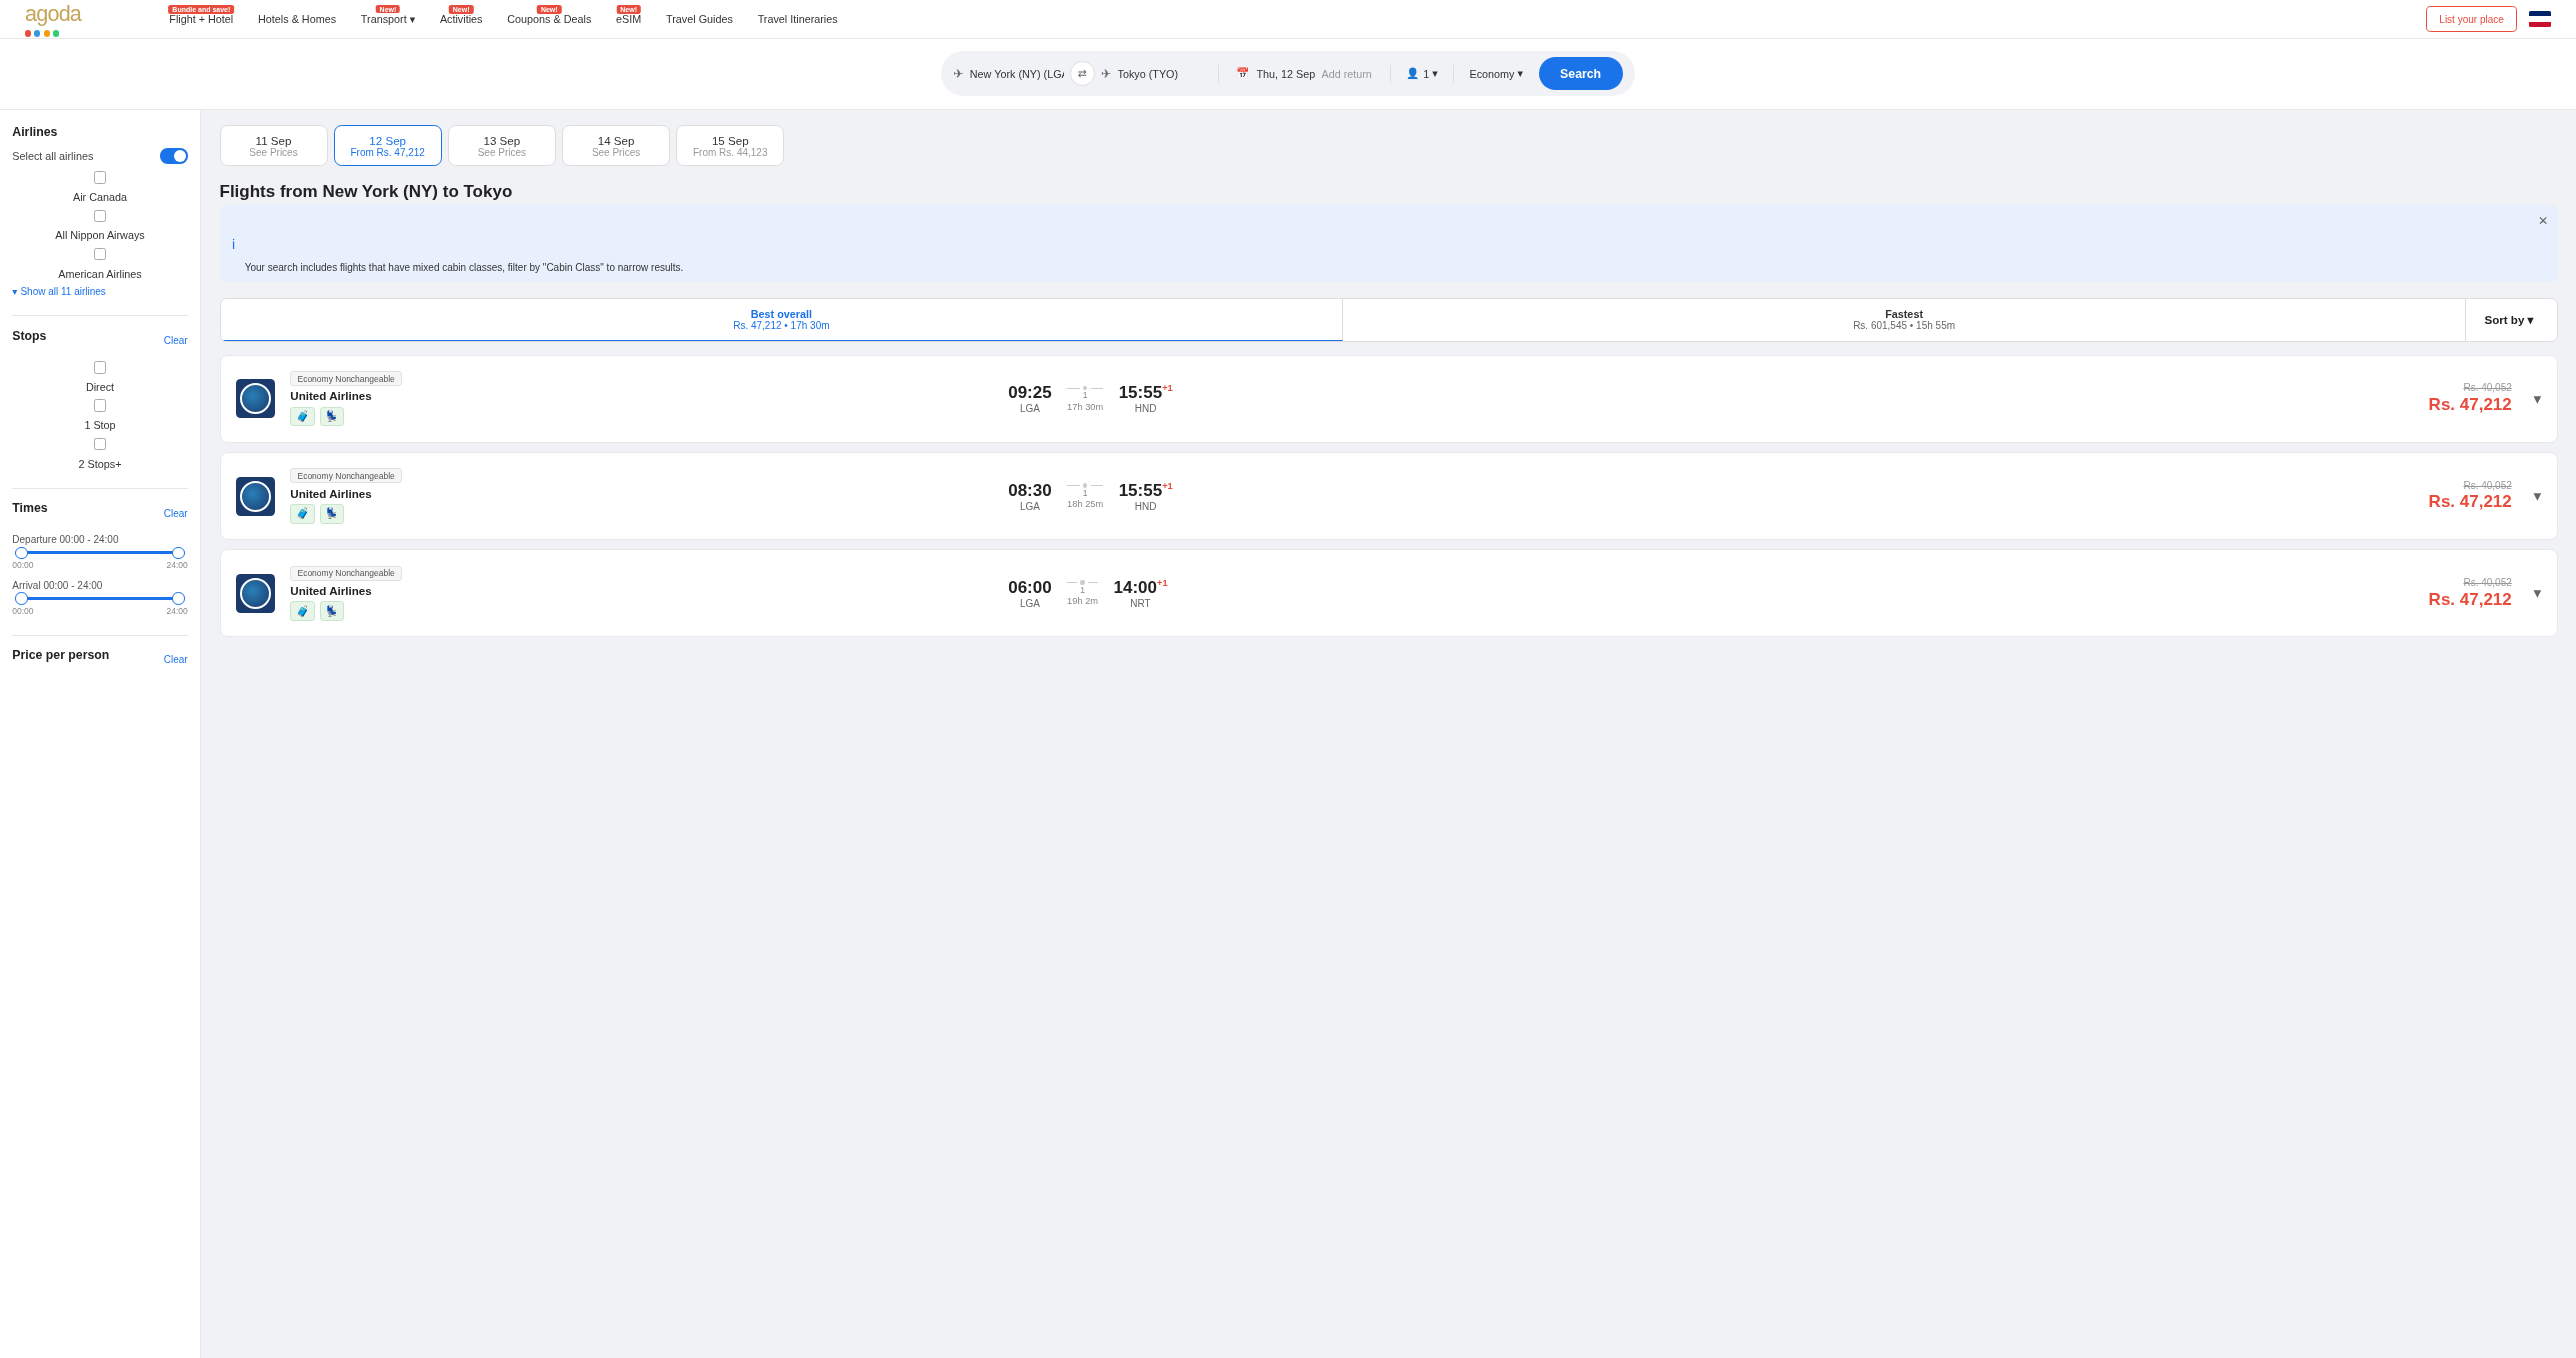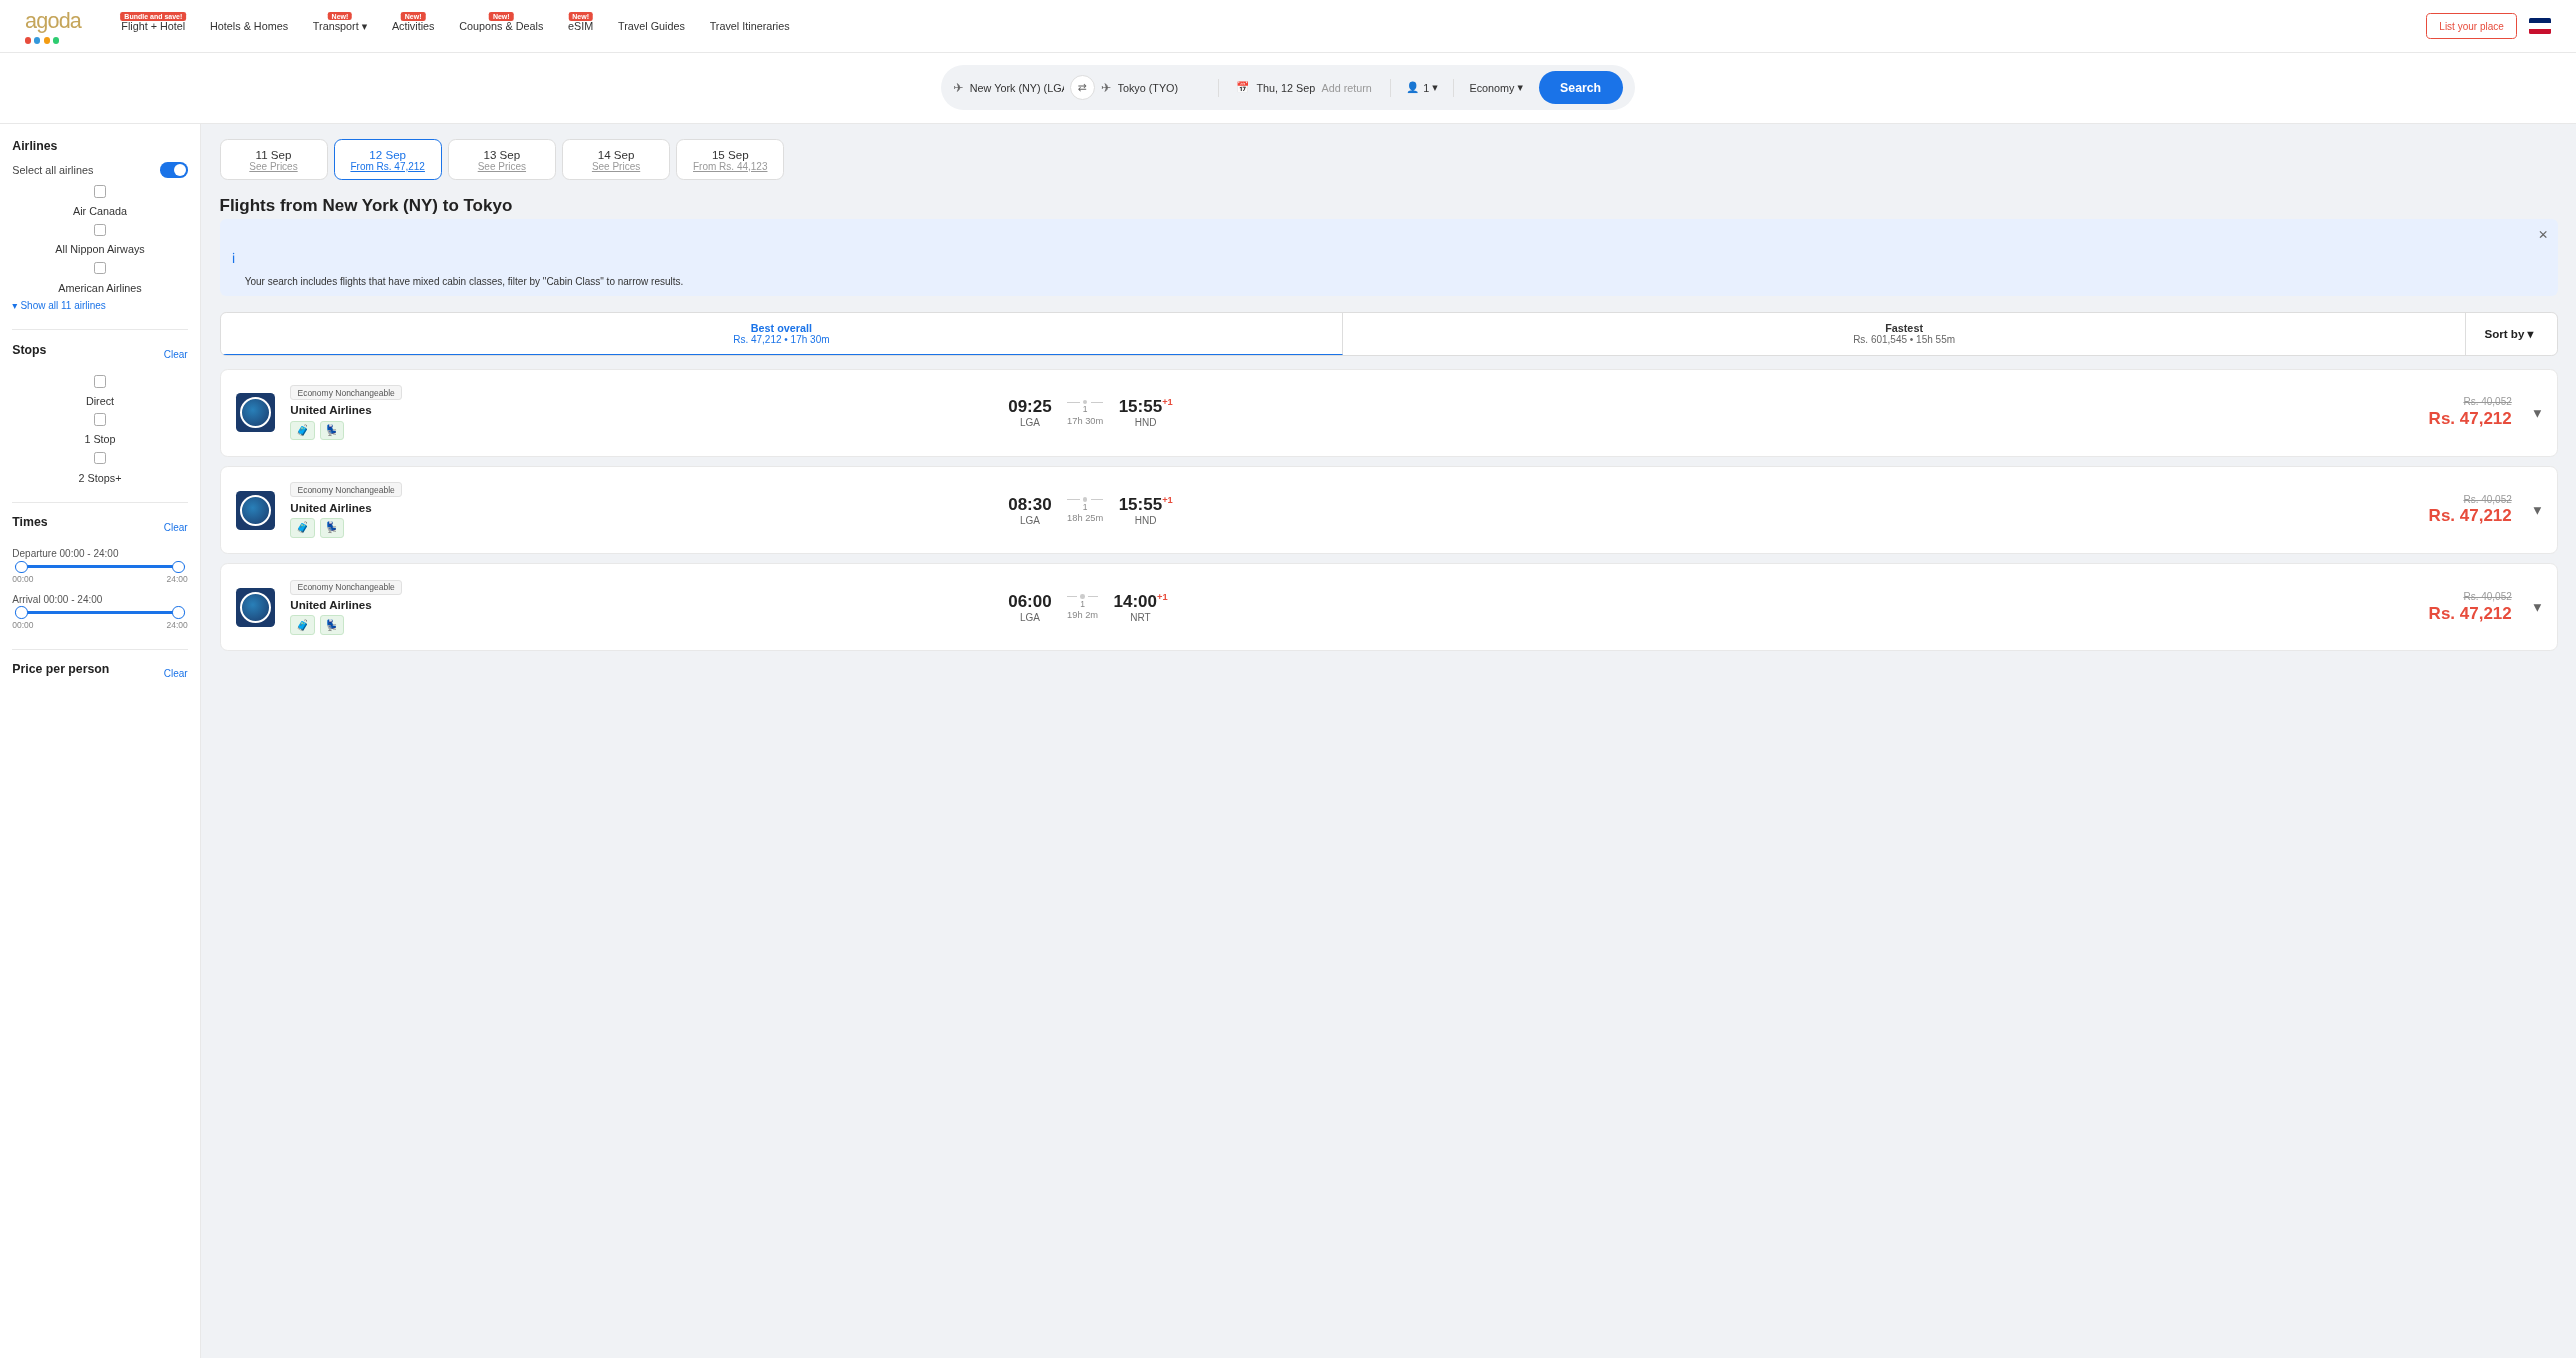"agoda" .header { gap: none -> 48px; height: 53px -> 39px }
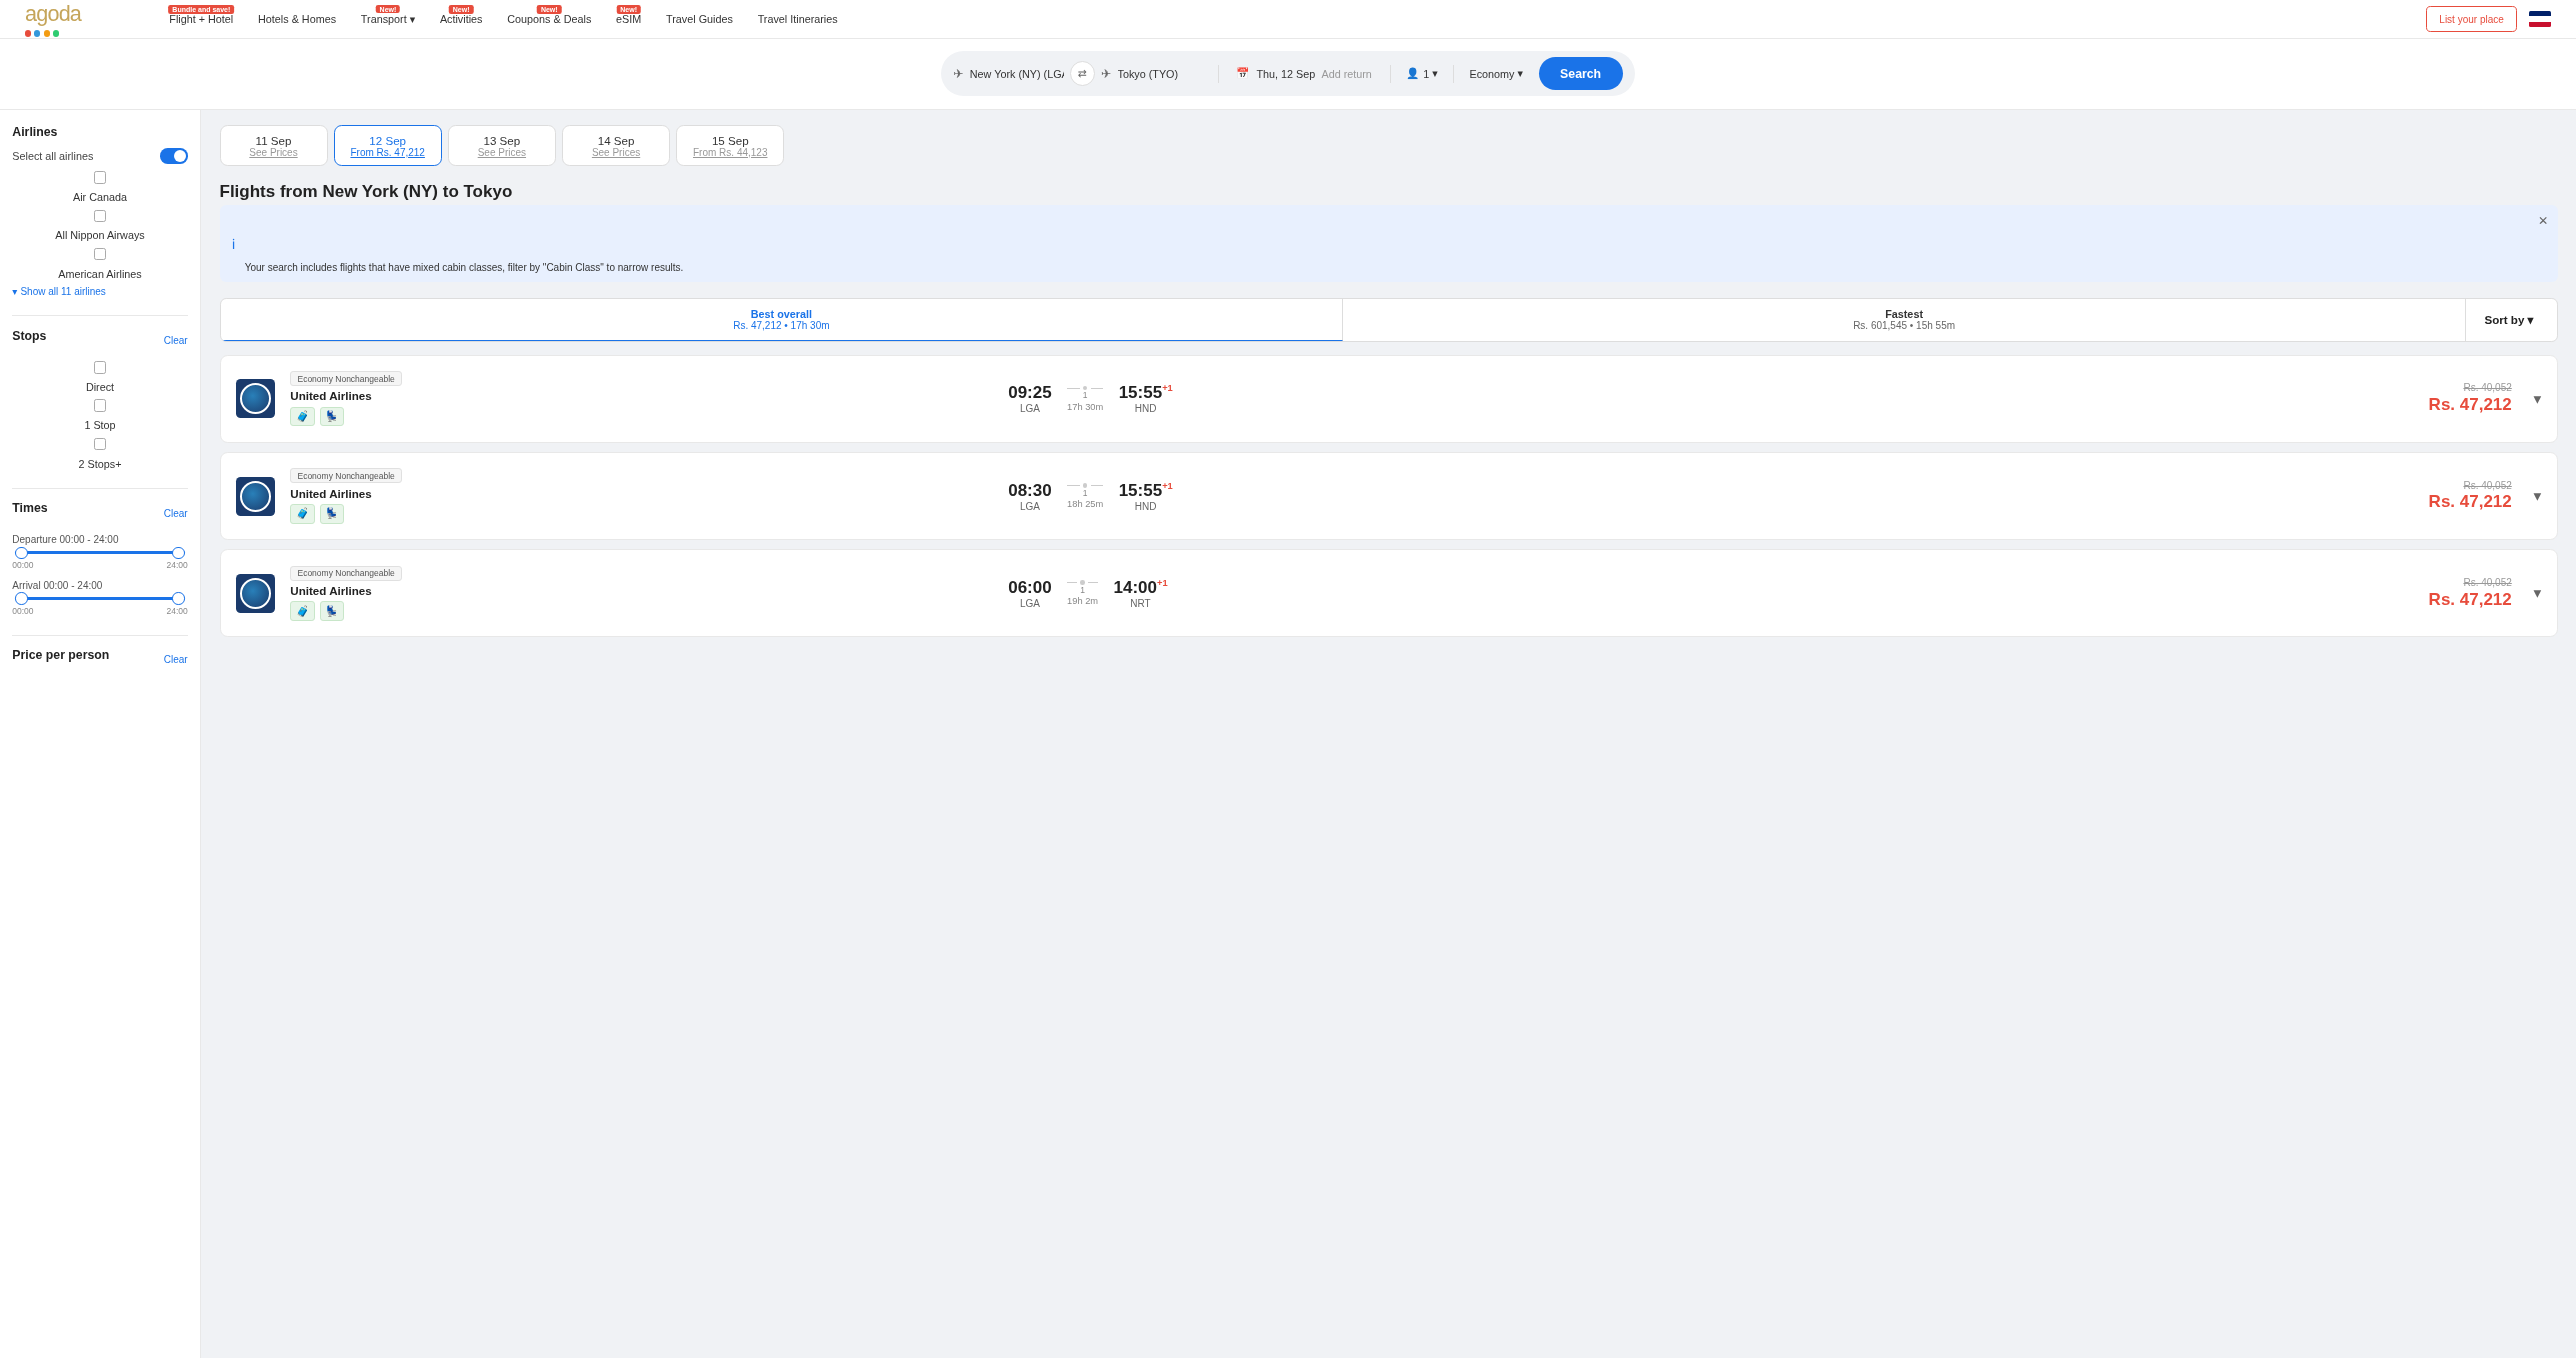"See Prices" .date-tab-price { text-decoration: underline -> none }
